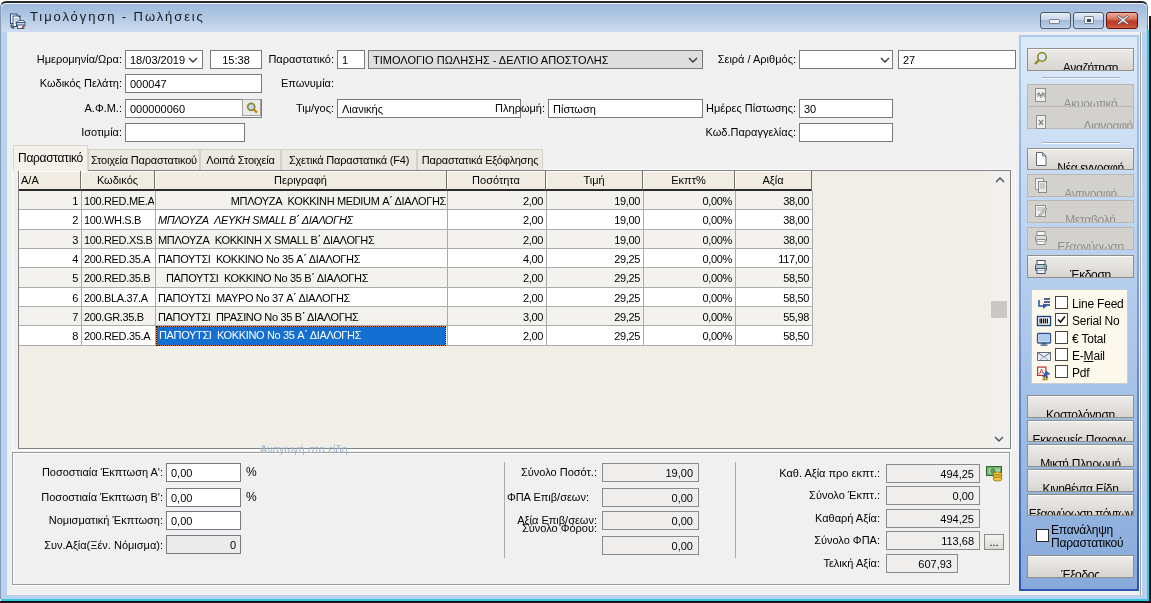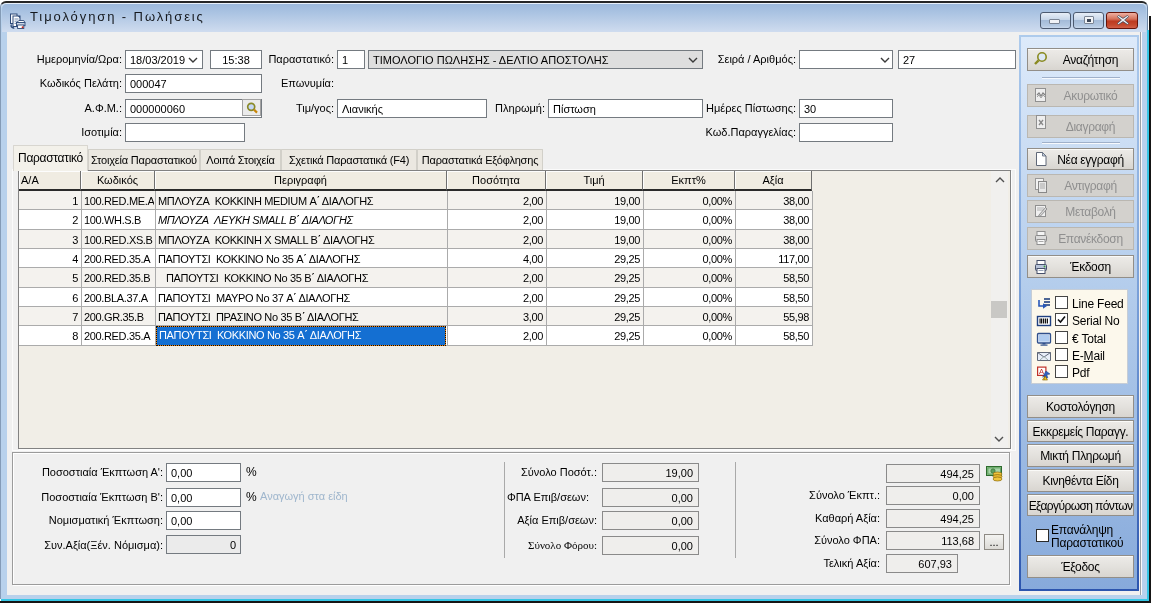"Αναζήτηση" .sbtn { padding-top: 4px -> 12px }
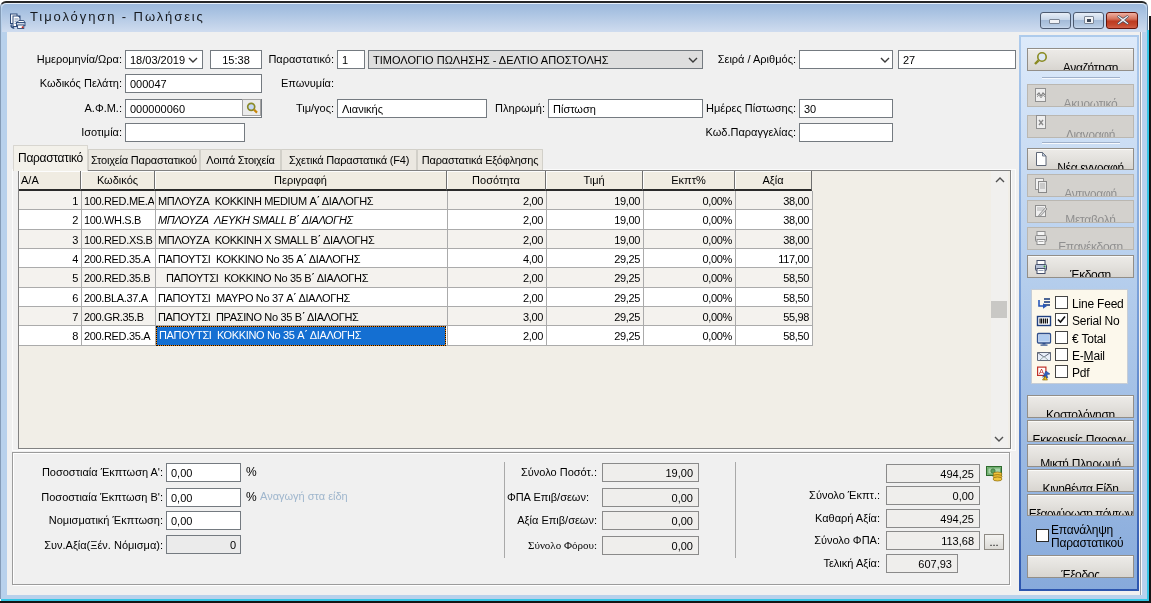"Λιανικής" div.fld { width: 150px -> 184px }
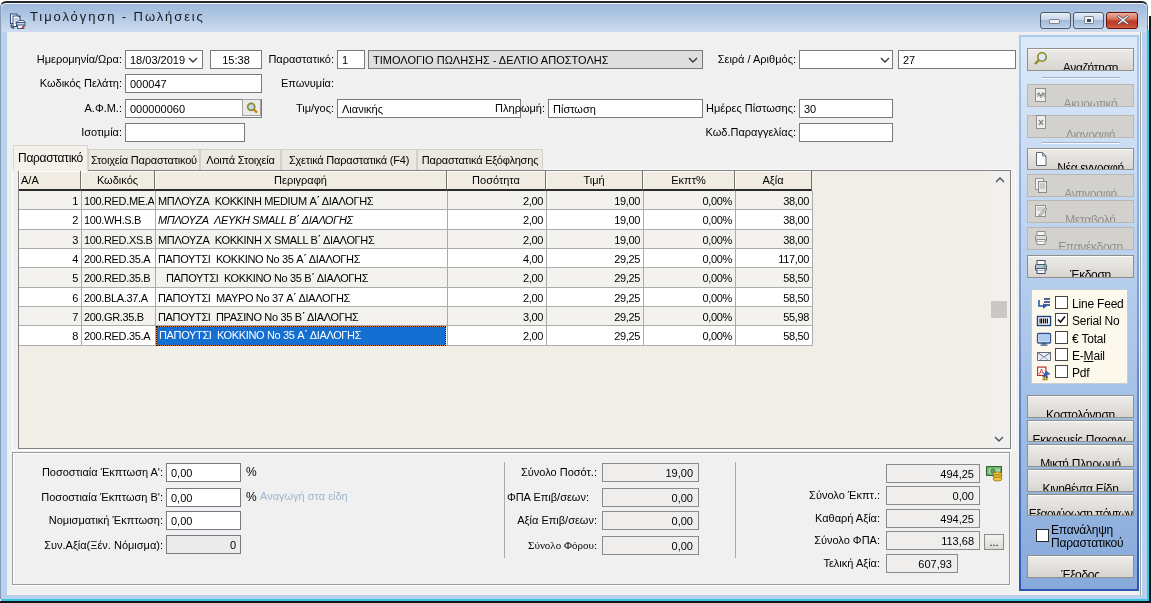"Διαγραφή" div.sbtn { text-align: none -> right; top: 115px -> 106px }
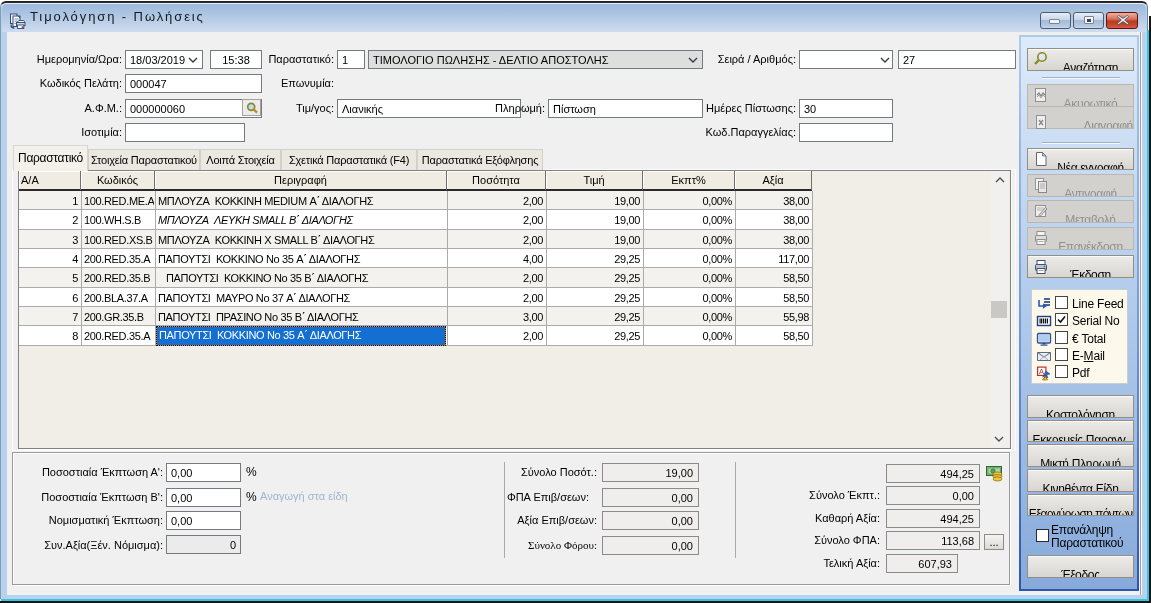"ΜΠΛΟΥΖΑ ΚΟΚΚΙΝΗ MEDIUM Α΄ ΔΙΑΛΟΓΗΣ" div.gc { text-align: none -> right }
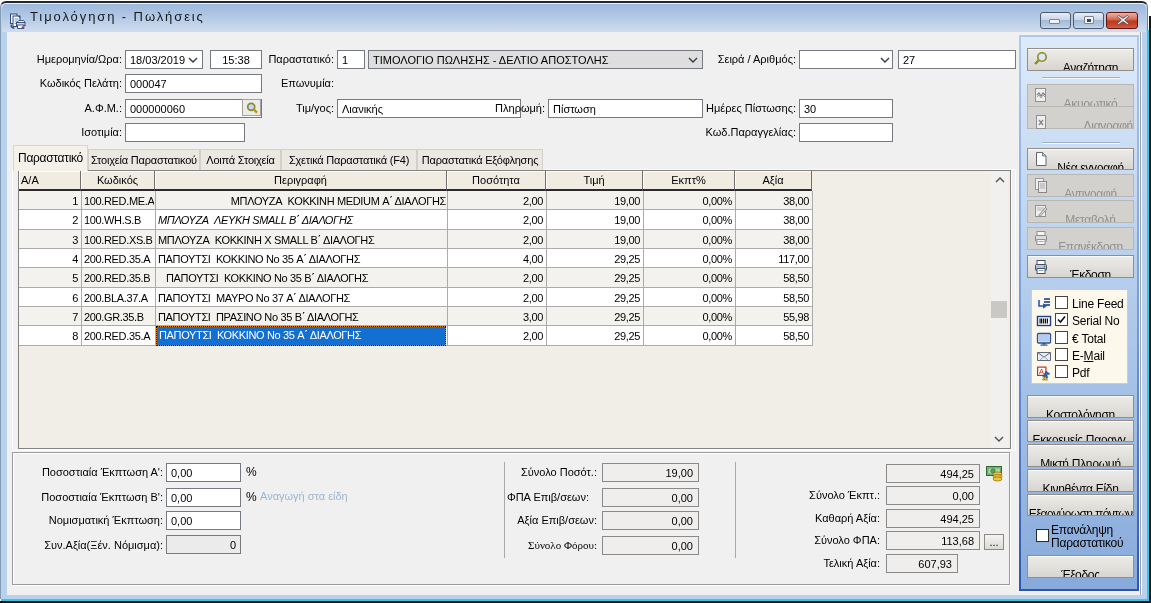"Επανέκδοση" div.sbtn { text: Επανέκδοση -> Εξαργύρωση }
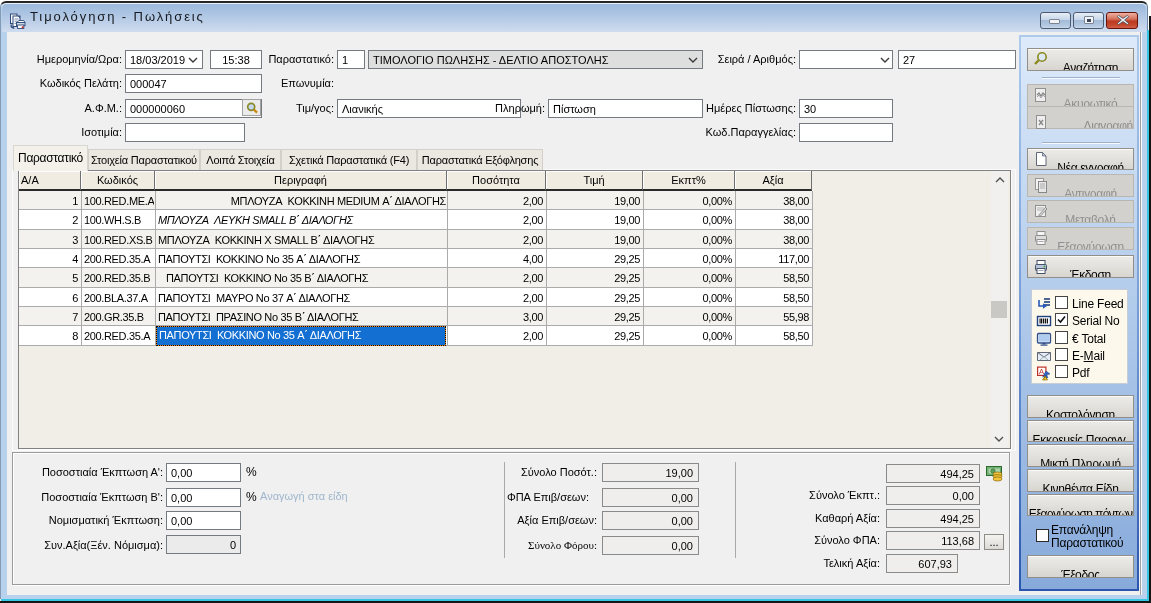"Αναγωγή στα είδη" div.abs { top: 490px -> 443px }
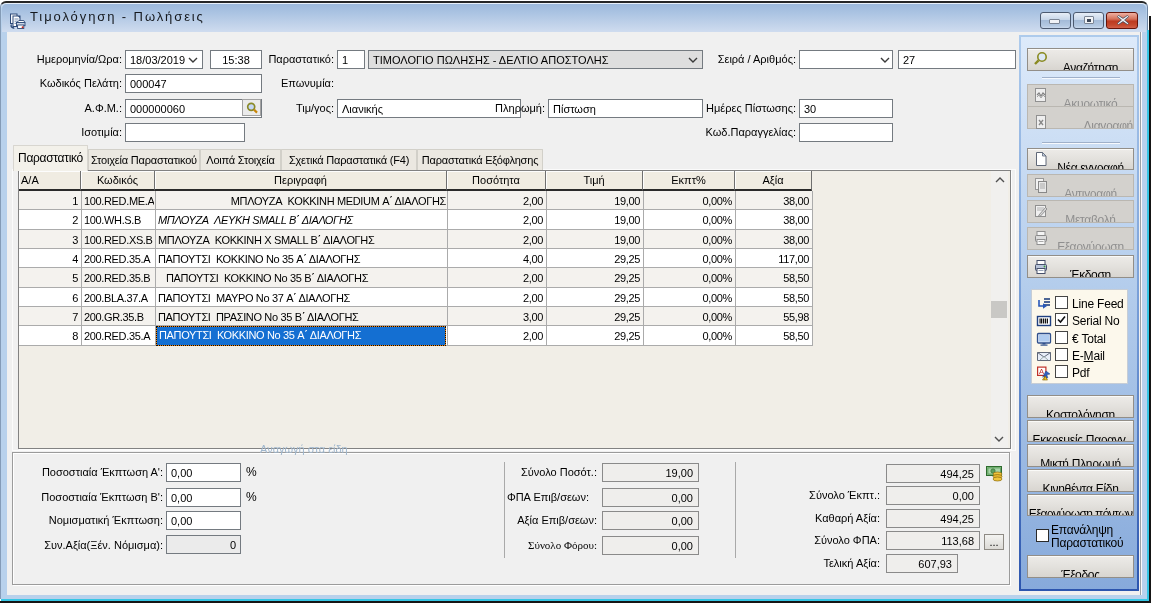"Καθ. Αξία προ εκπτ.:" div.lbl { html: none -> <div>Καθ. Αξία προ εκπτ.:</div> }
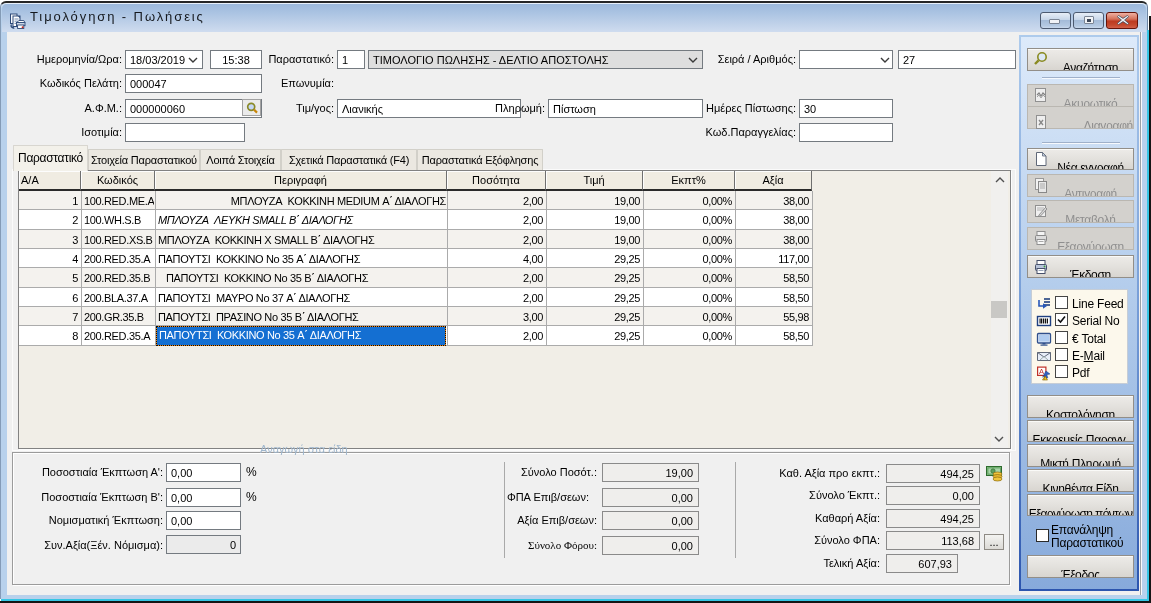"Σύνολο Φόρου:" div.lbl { font-family: Liberation Serif, serif -> none; top: 539px -> 522px }
